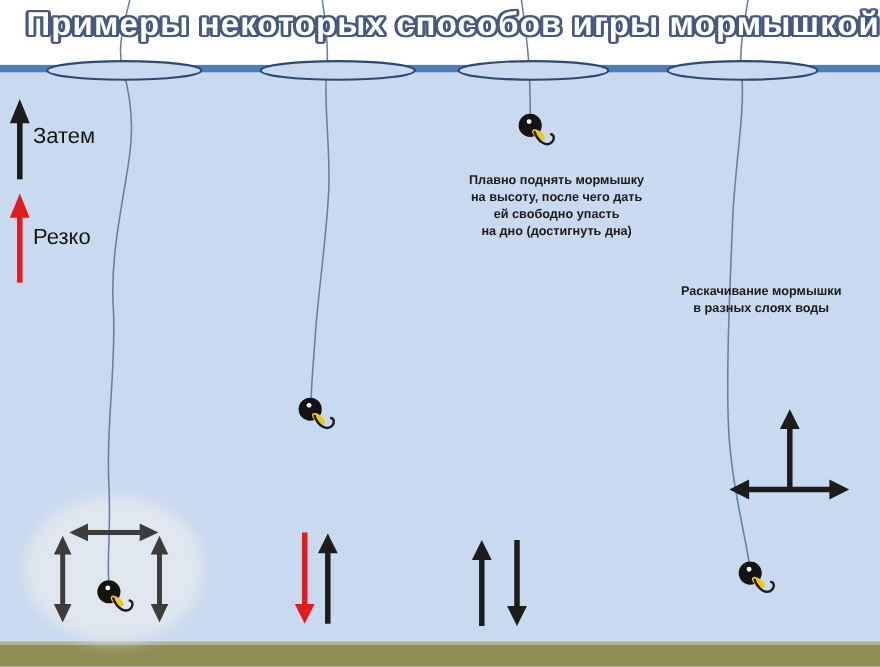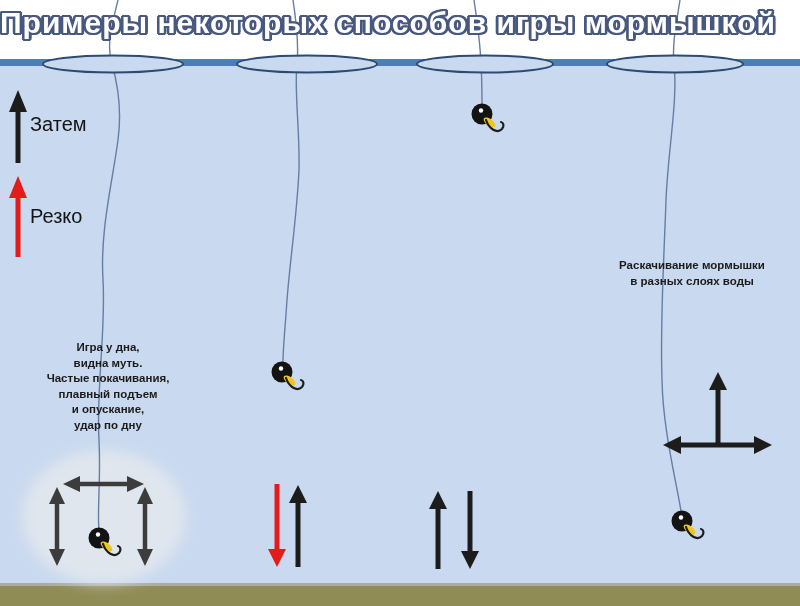"Примеры некоторых способов игры" .title { text-align: left -> right }
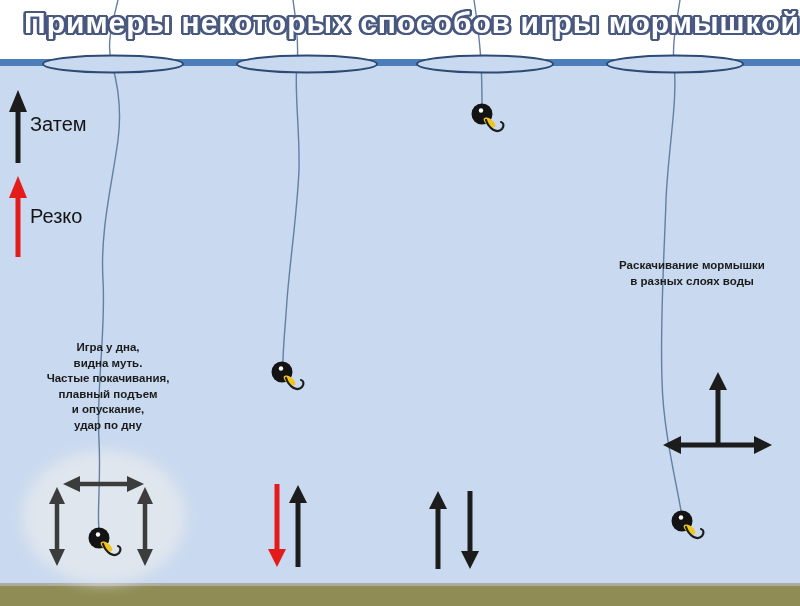"Плавно поднять мормышку" div.caption { html: none -> <div>Плавно поднять мормышку на высоту, после чего дать ей свободно упасть на дно (достигнуть дна)</div> }
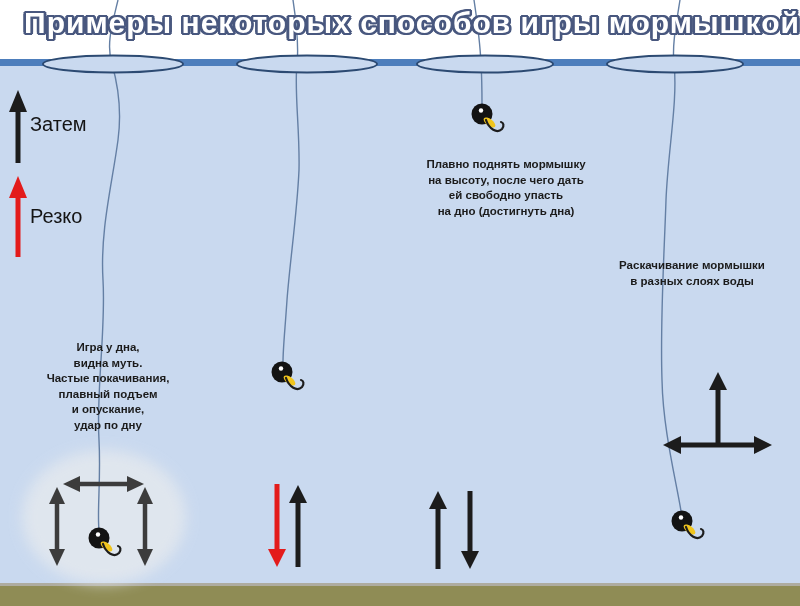"Игра у дна," div.caption { html: <div>Игра у дна, видна муть. Частые покачивания, плавный подъем и опускание, удар по дну</div> -> none }
